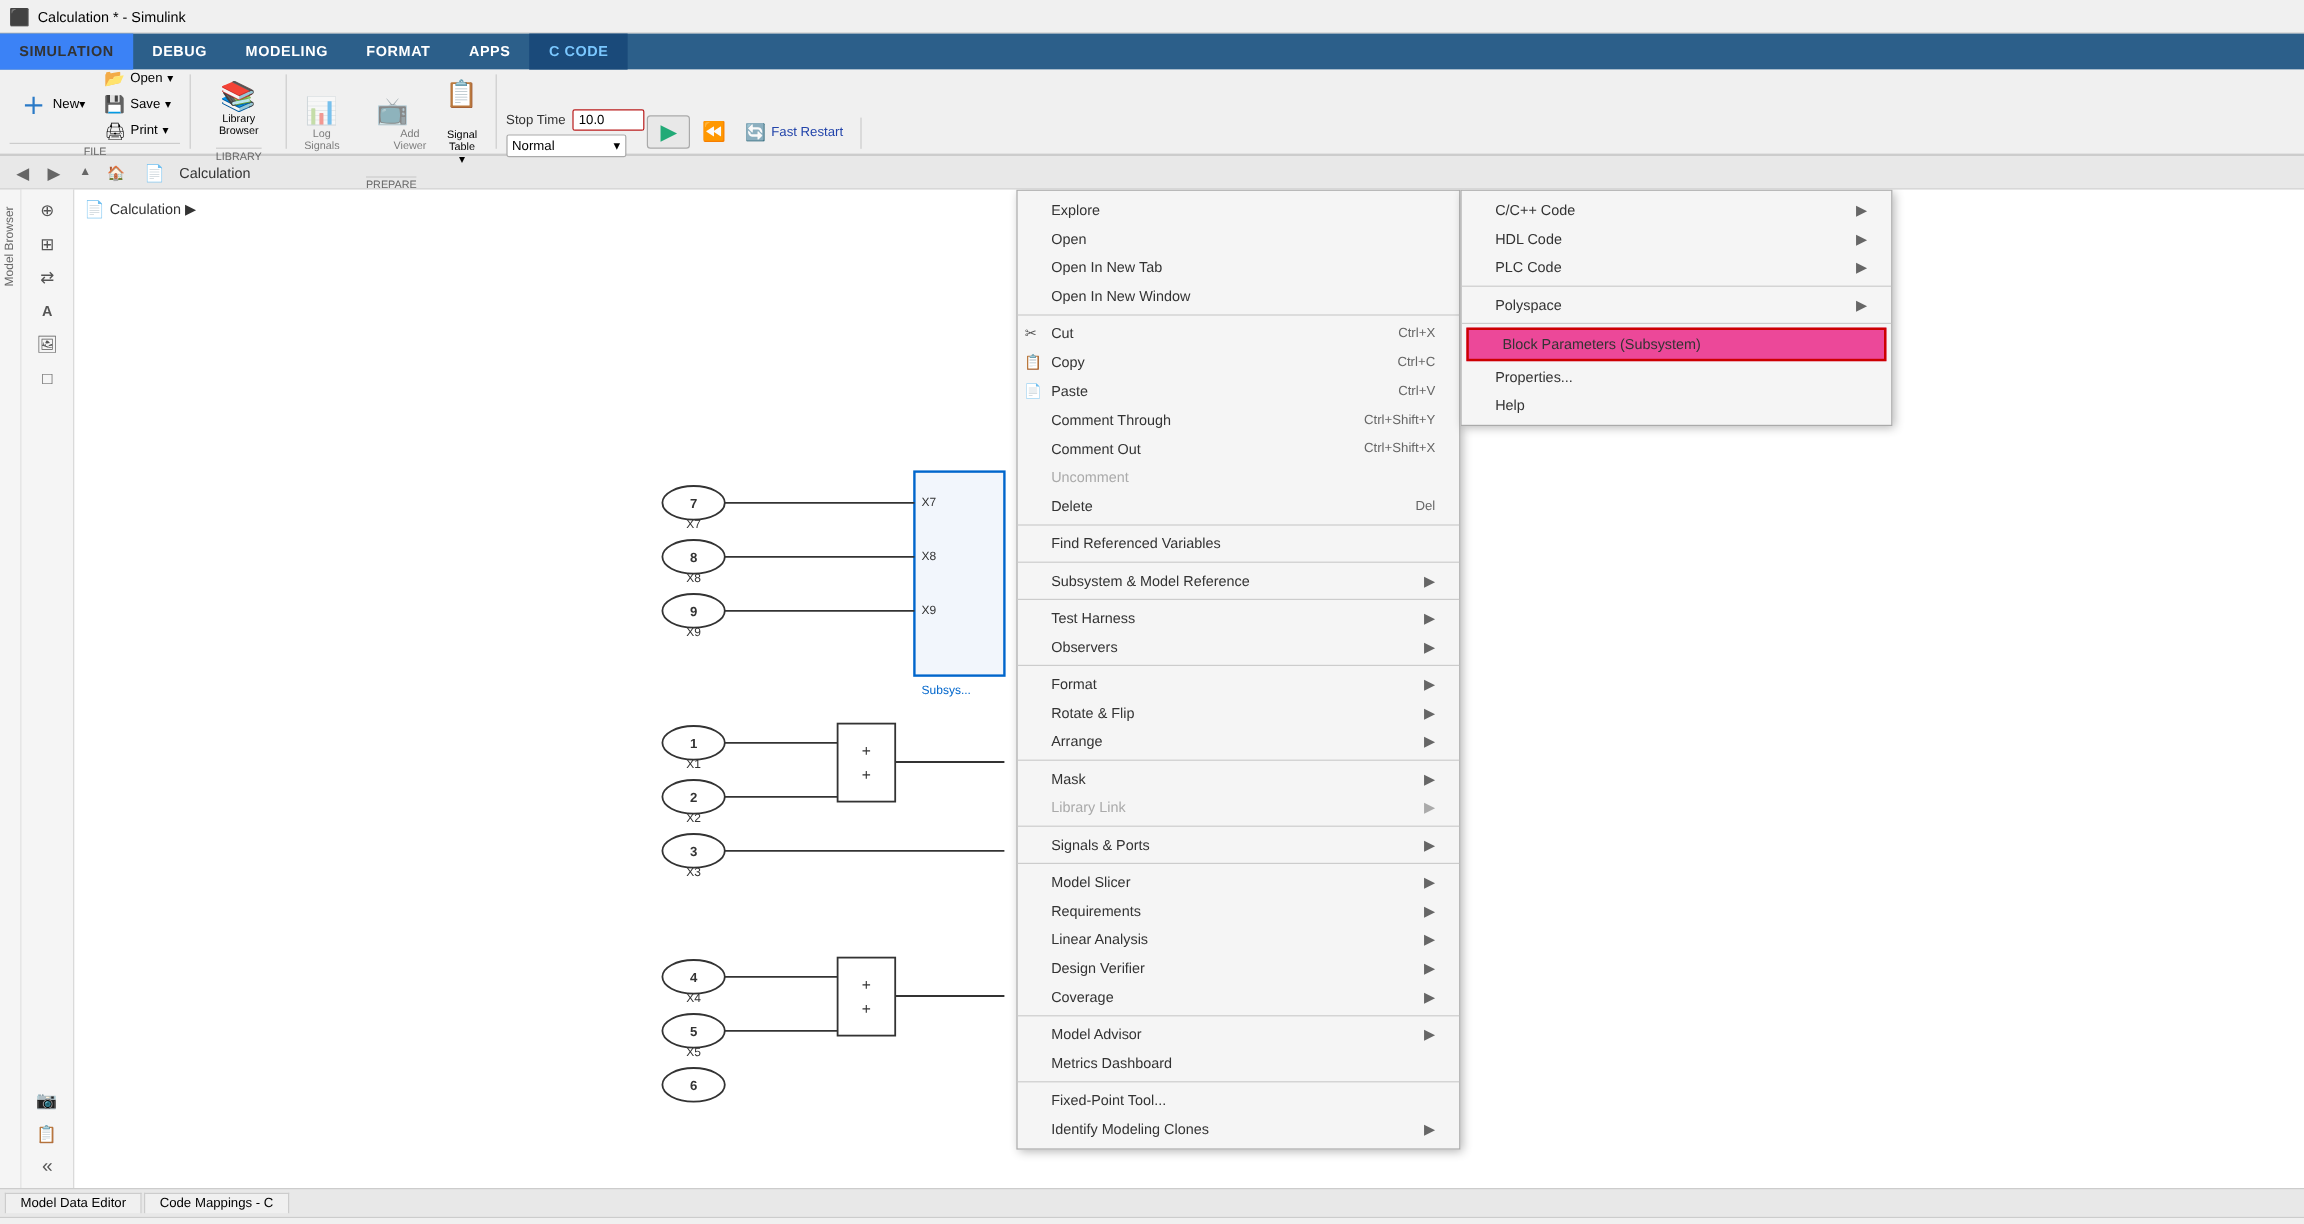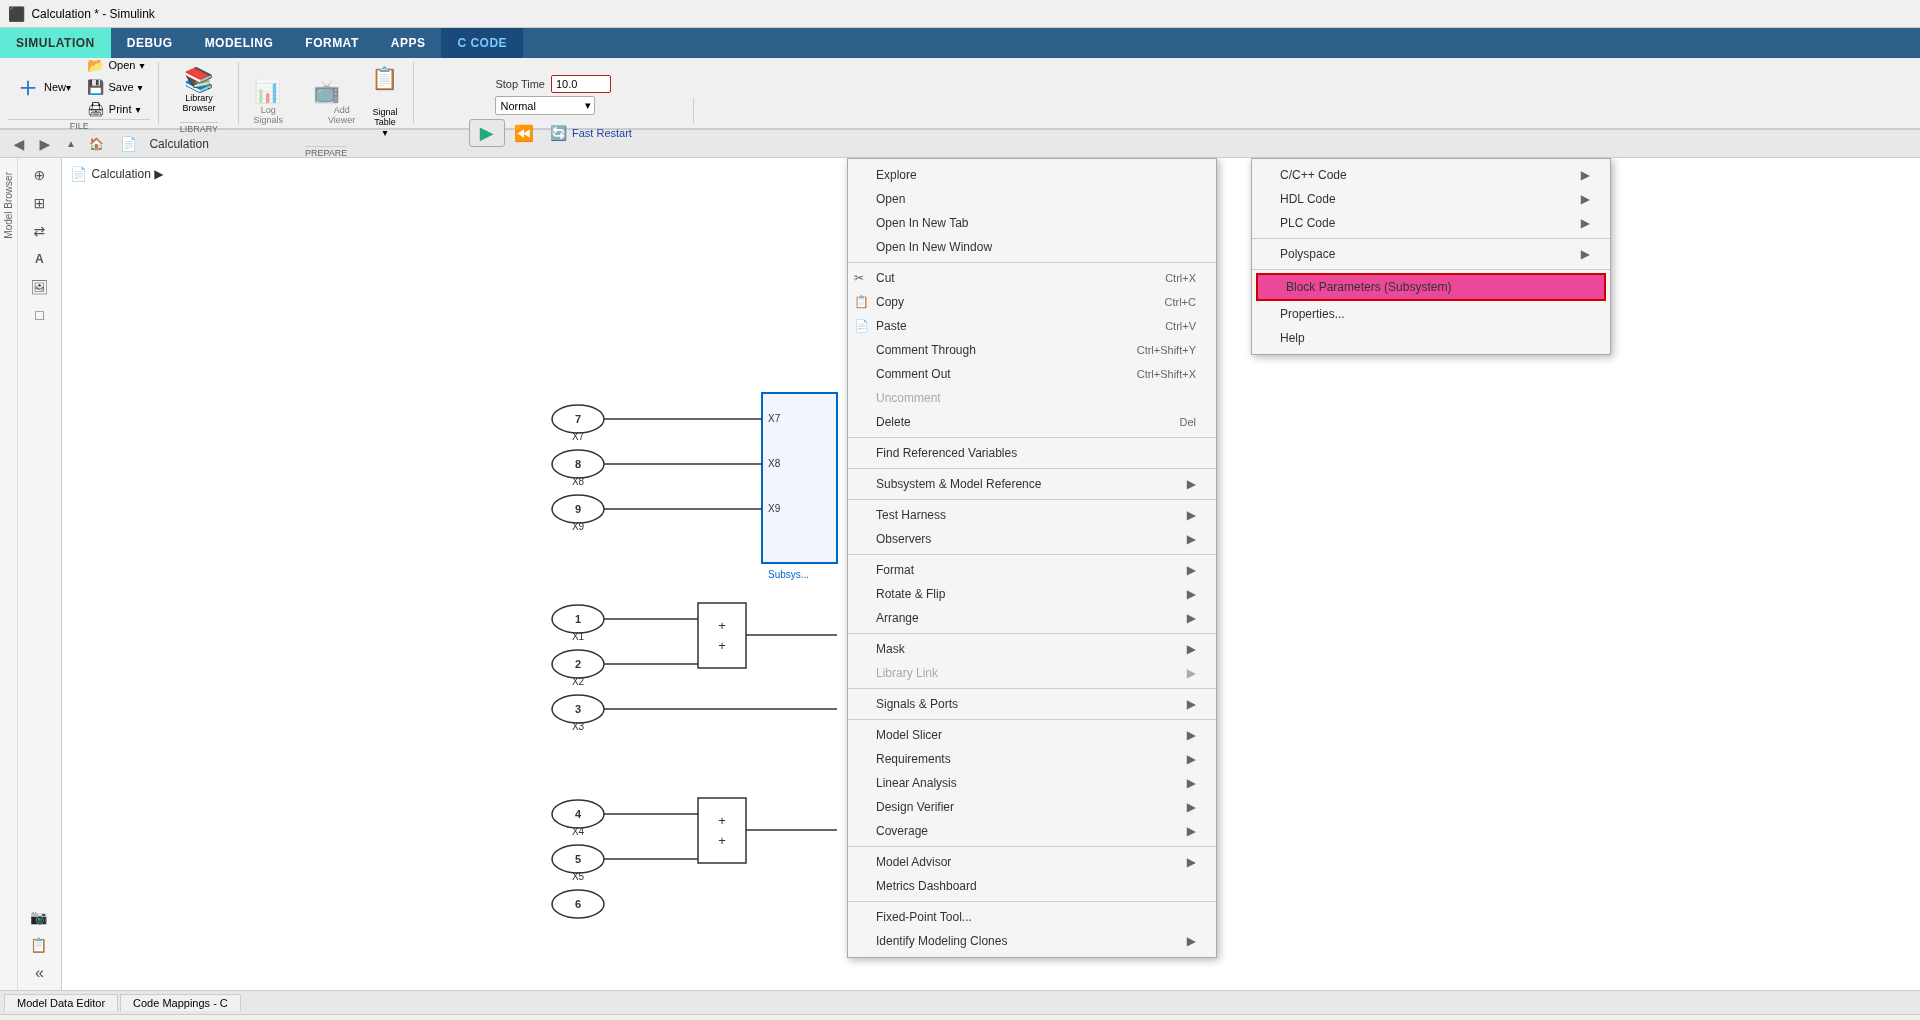"SIMULATION" .ribbon-tab.active { background: #5eead4 -> #3b82f6 }
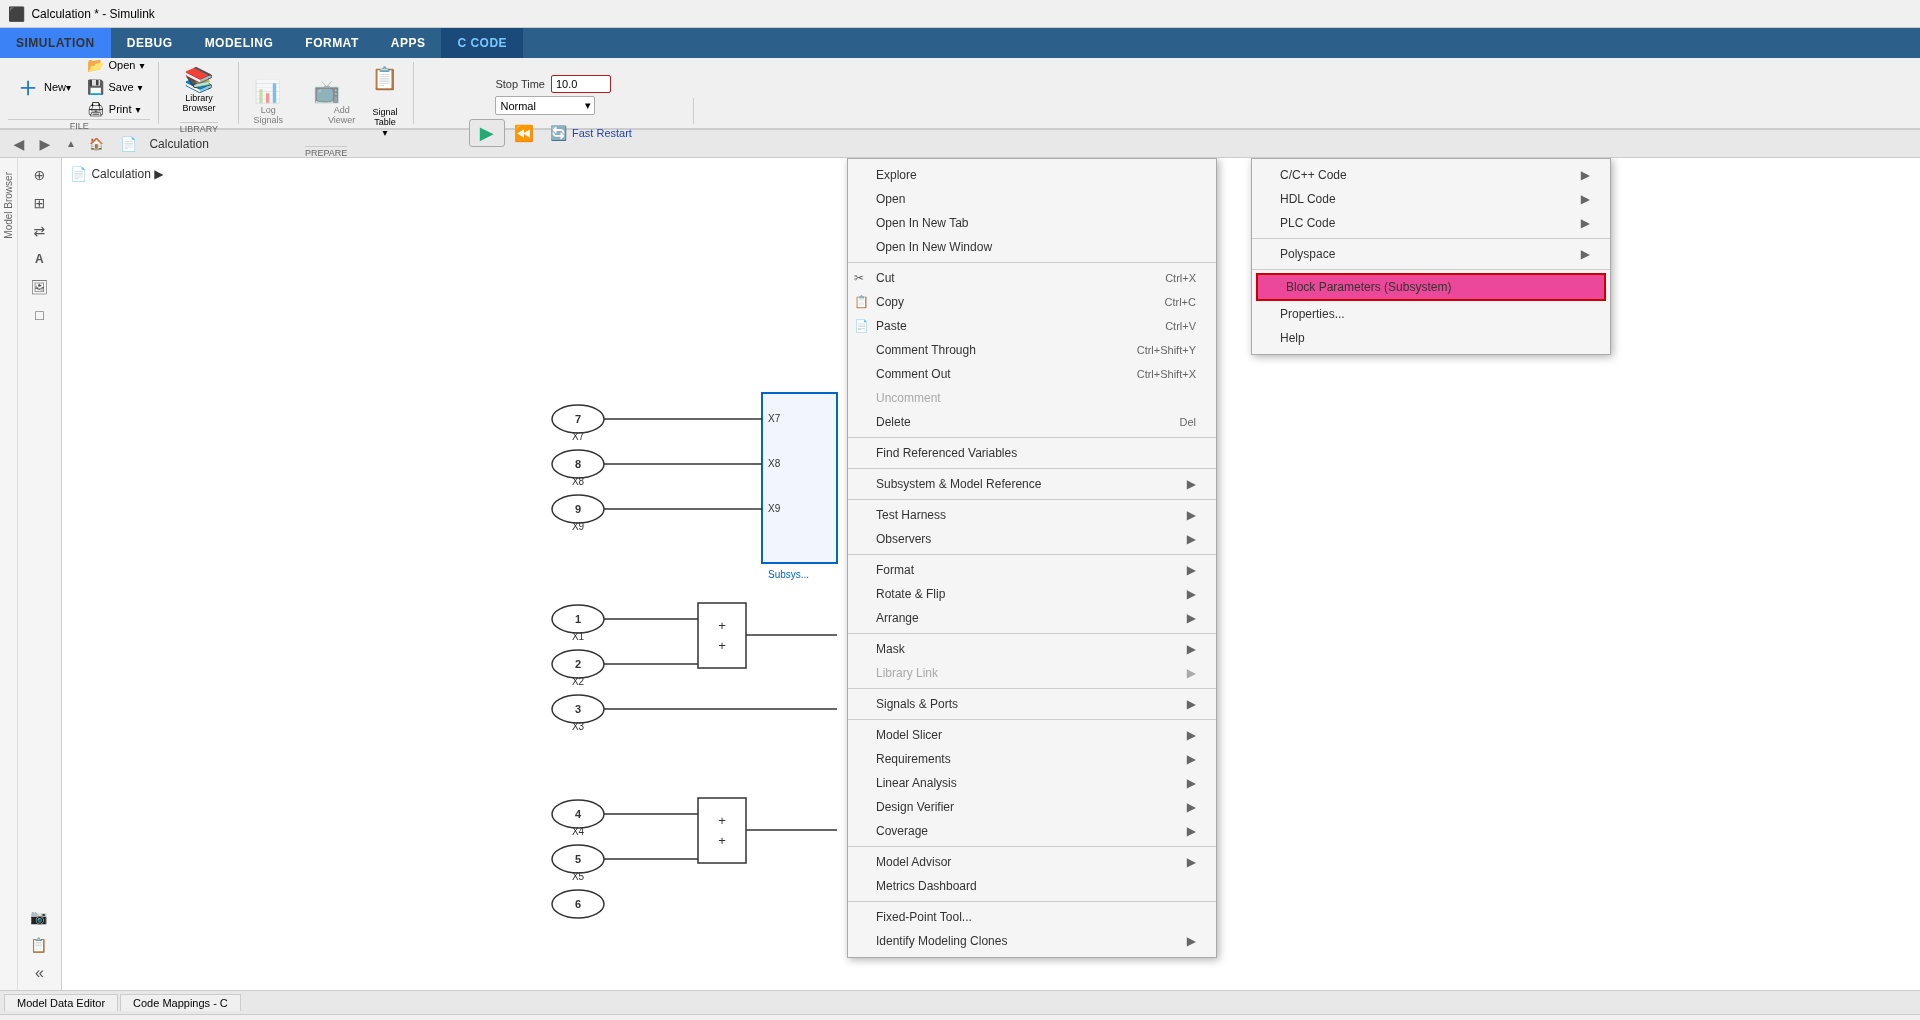"Stop Time" div.toolbar-group { flex-direction: column -> none }
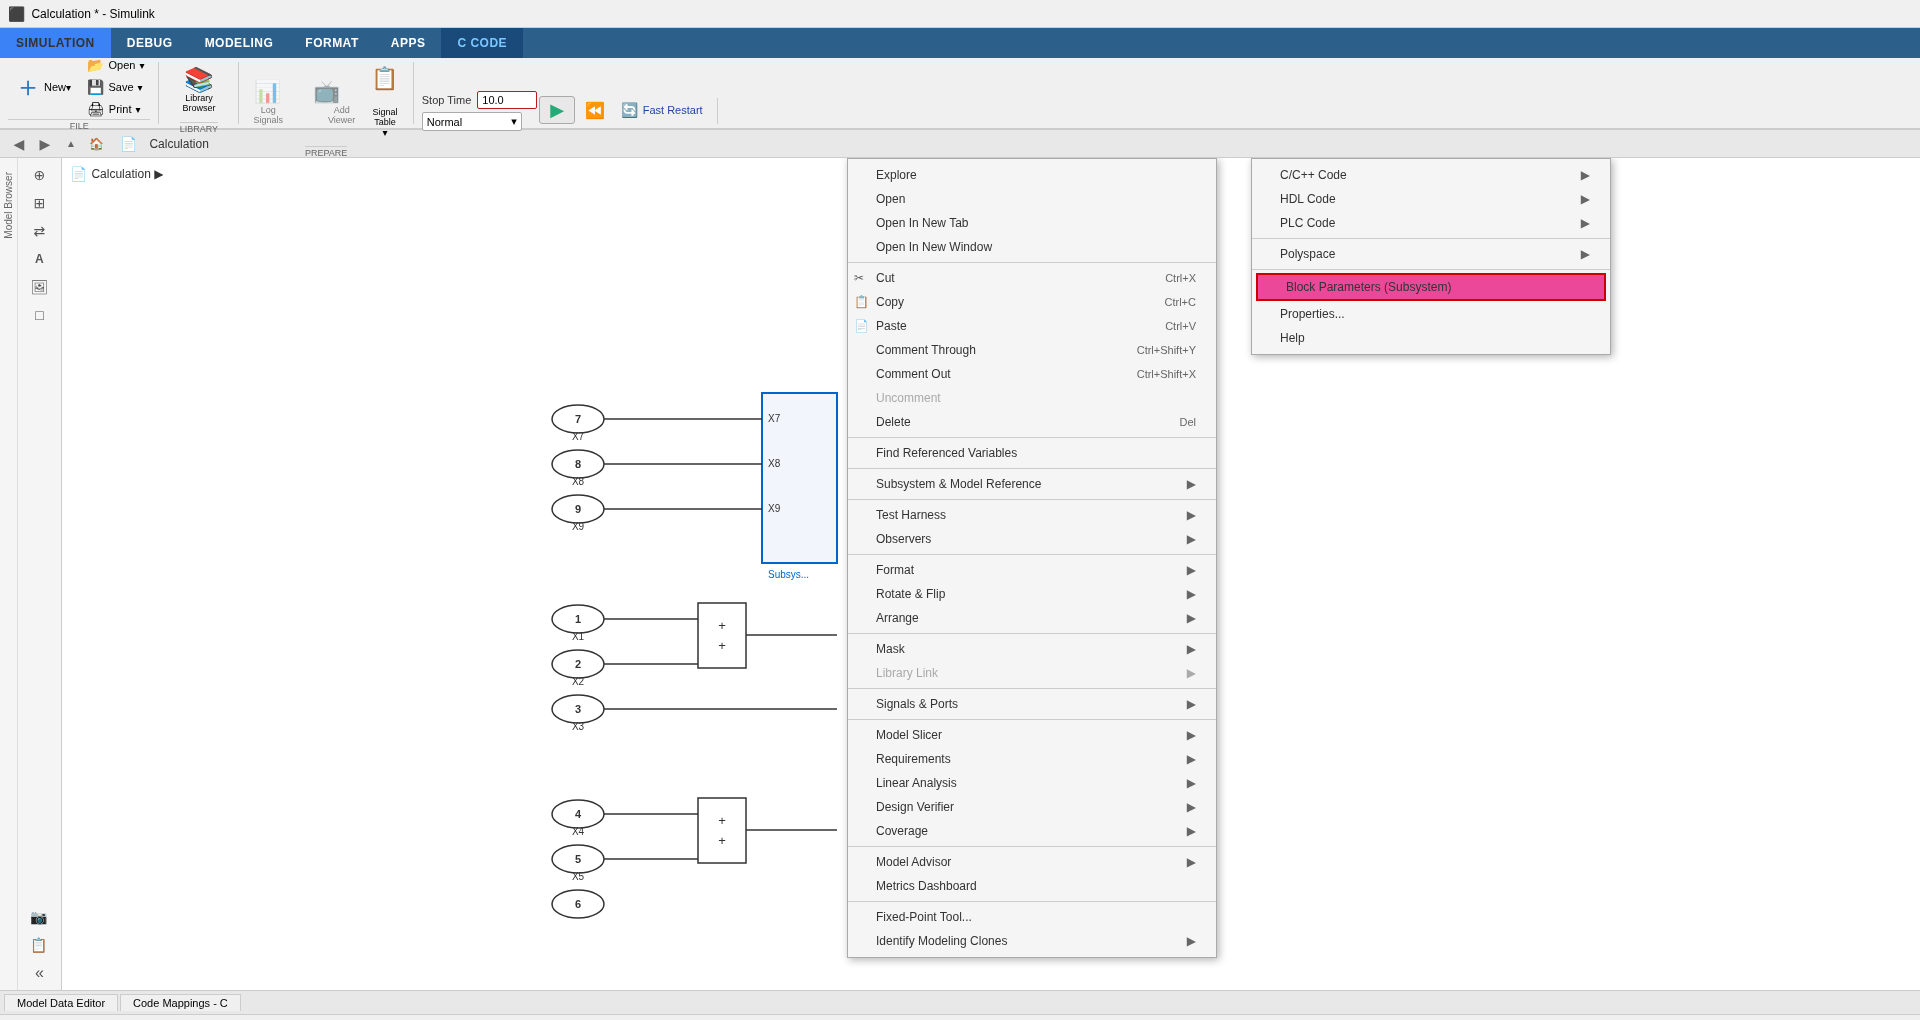"C/C++ Code" #context-menu-right { margin-left: 34px -> none }
